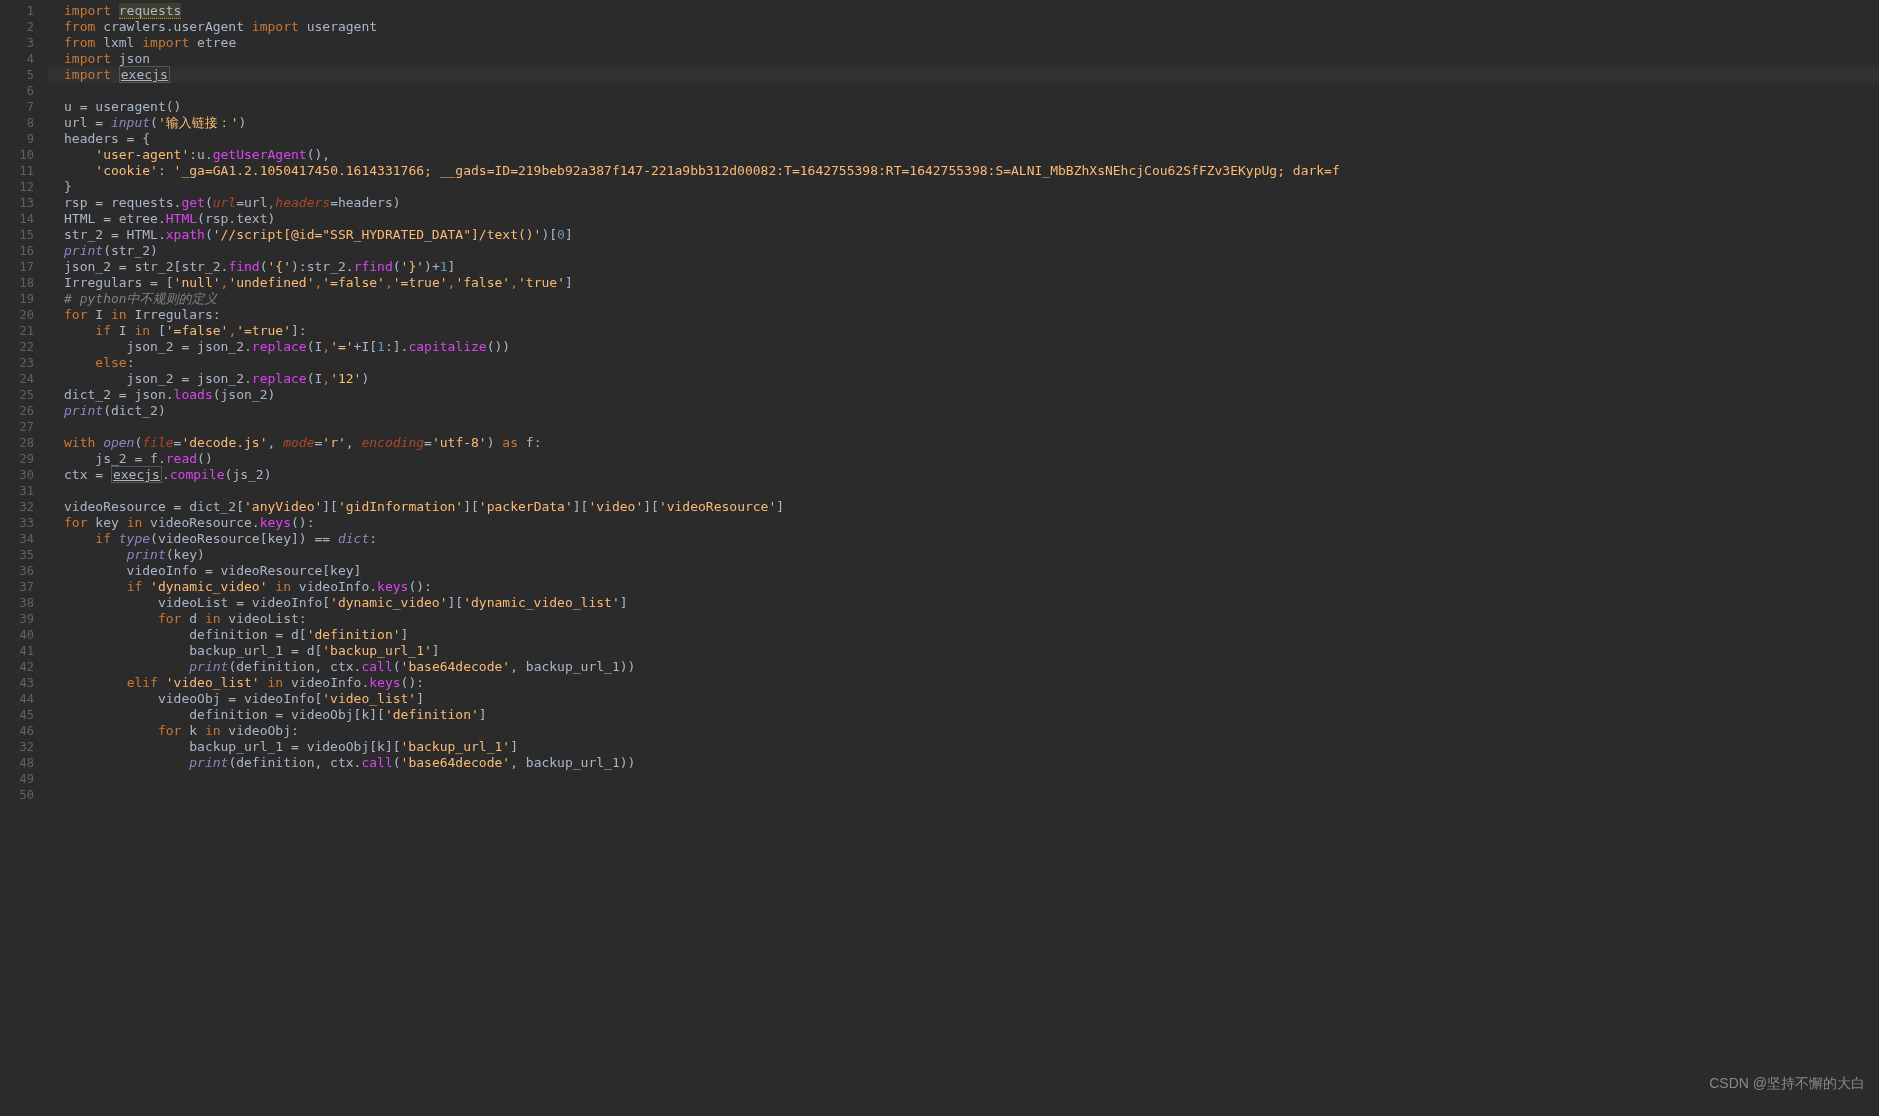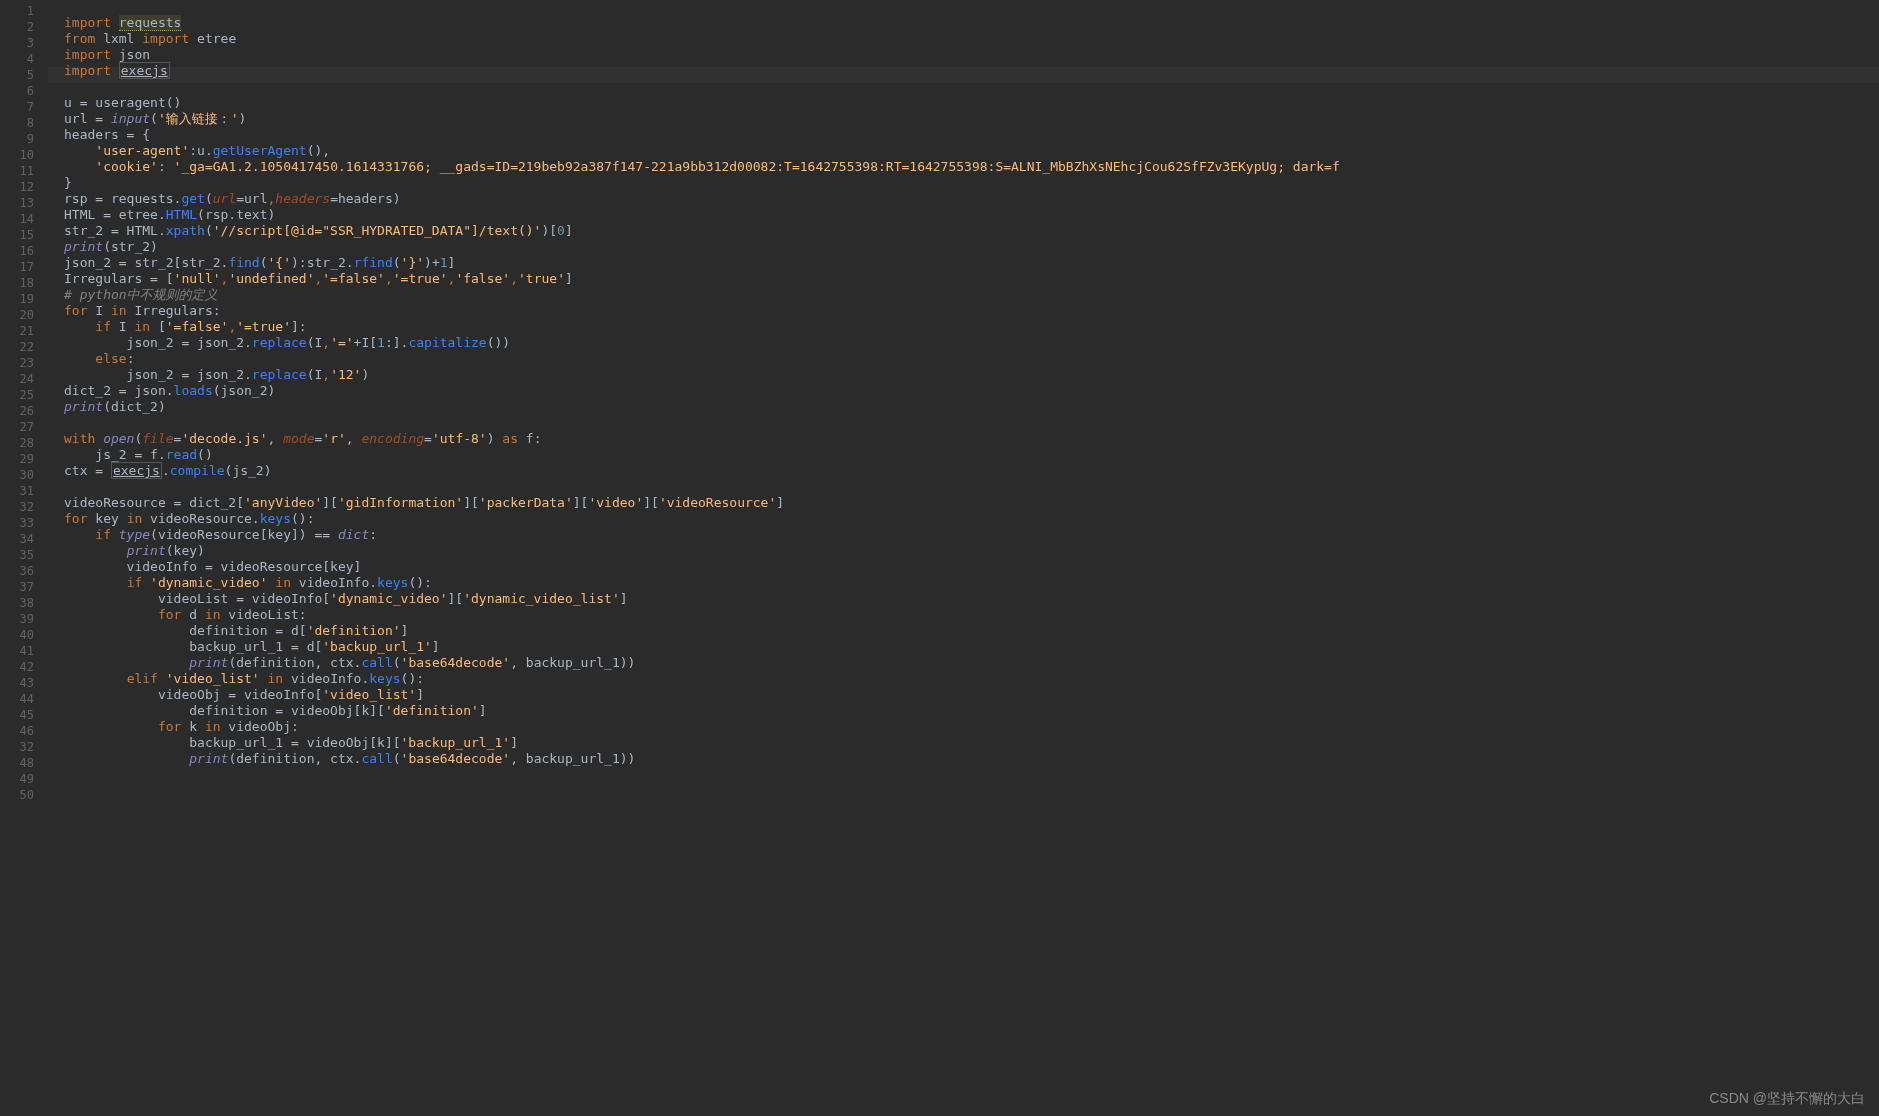"import requests" .code { padding-top: 15px -> 3px }
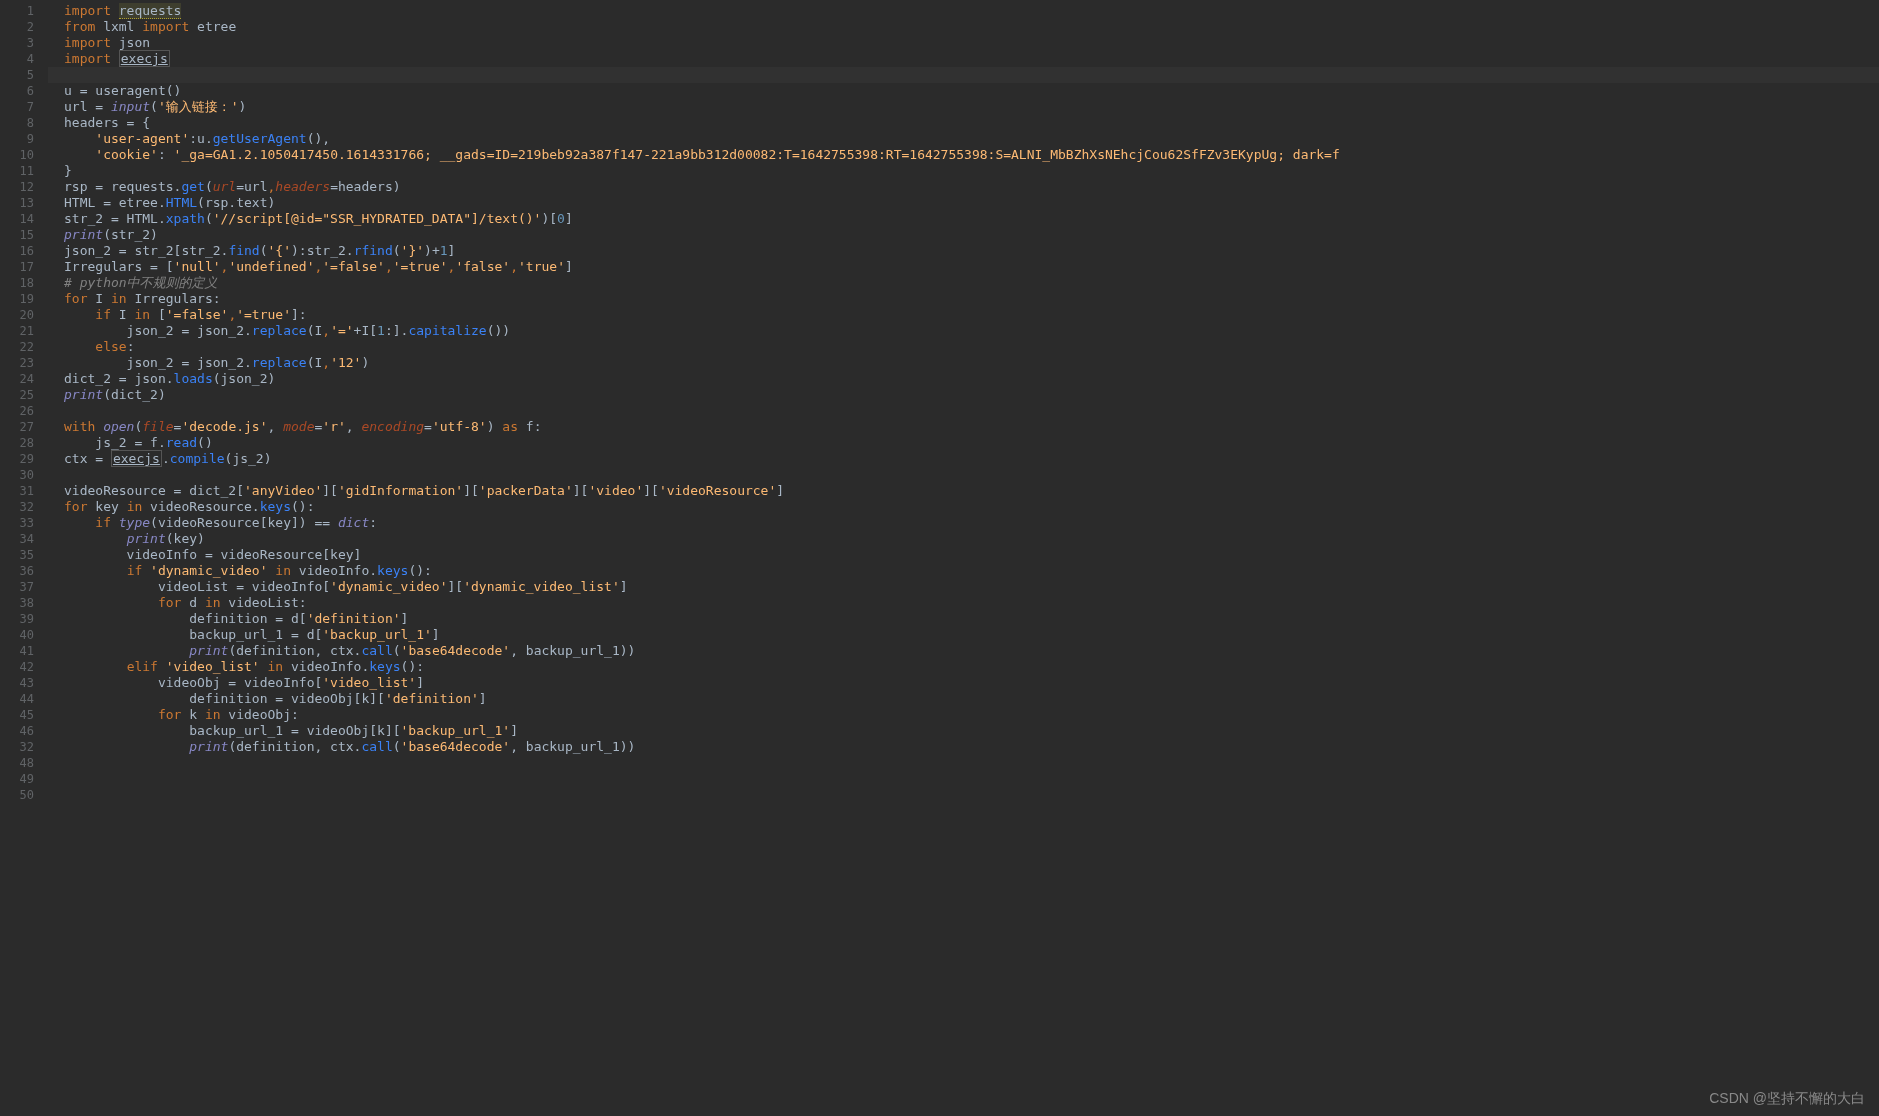"from crawlers.userAgent import useragent" pre.line { html: none -> <pre><span>from</span><span> crawlers.userAgent </span><span>import</span><span> useragent</span></pre> }
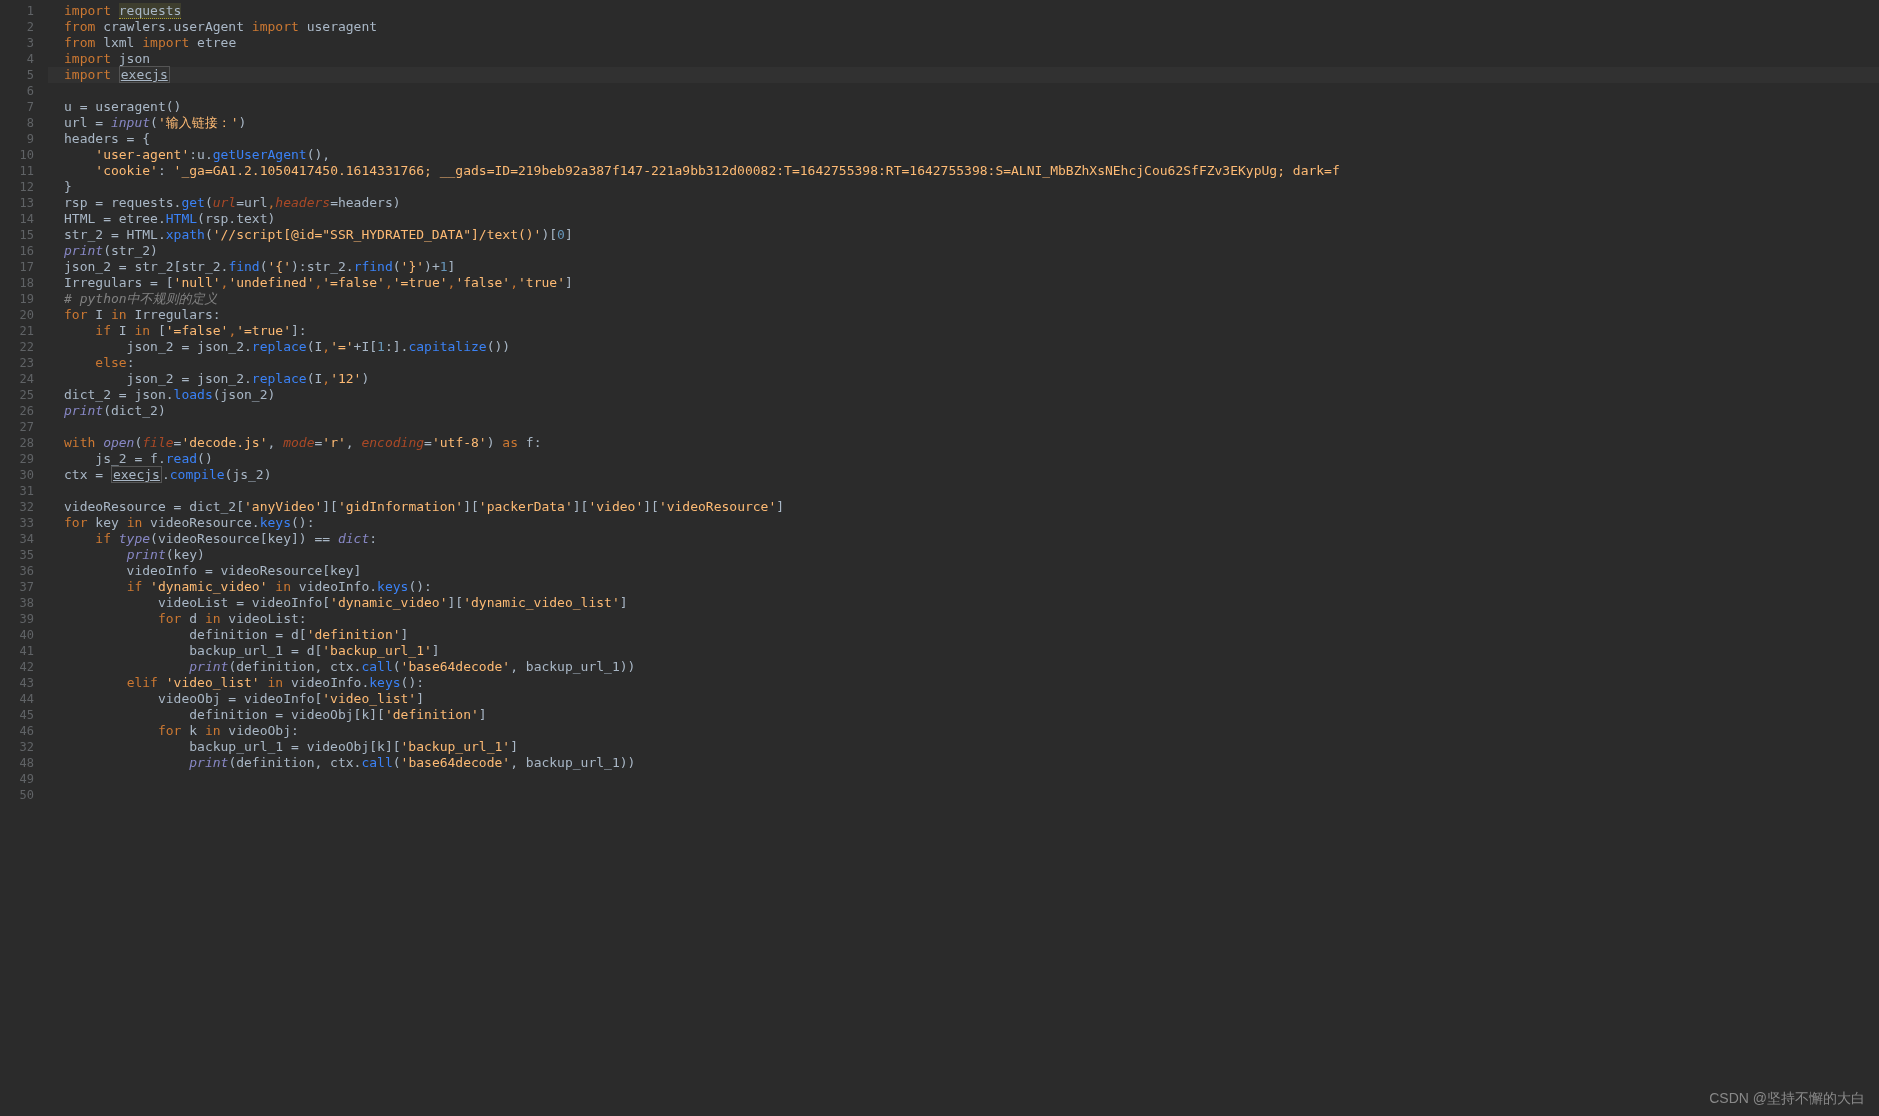"getUserAgent" .fn { color: #3b82f6 -> #d946ef }
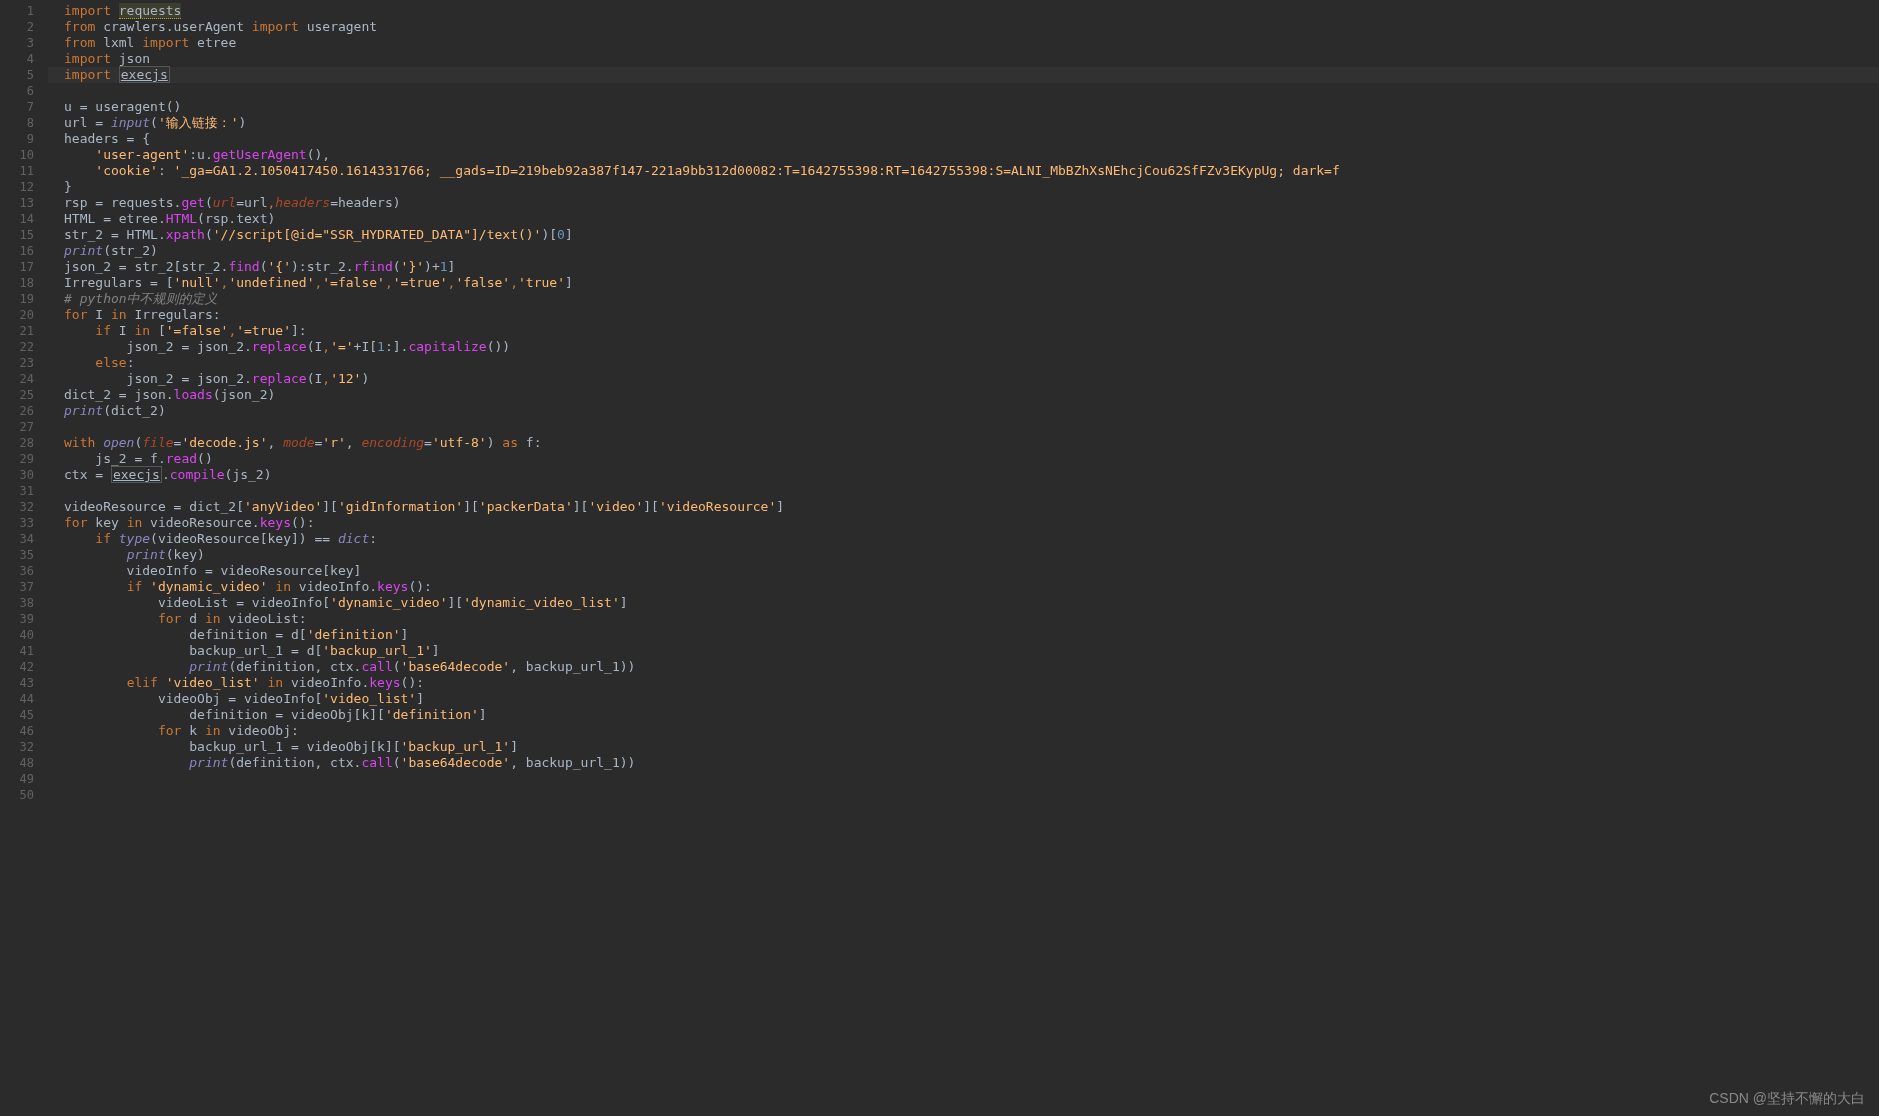"CSDN @坚持不懈的大白" .watermark { bottom: 10px -> 25px }
